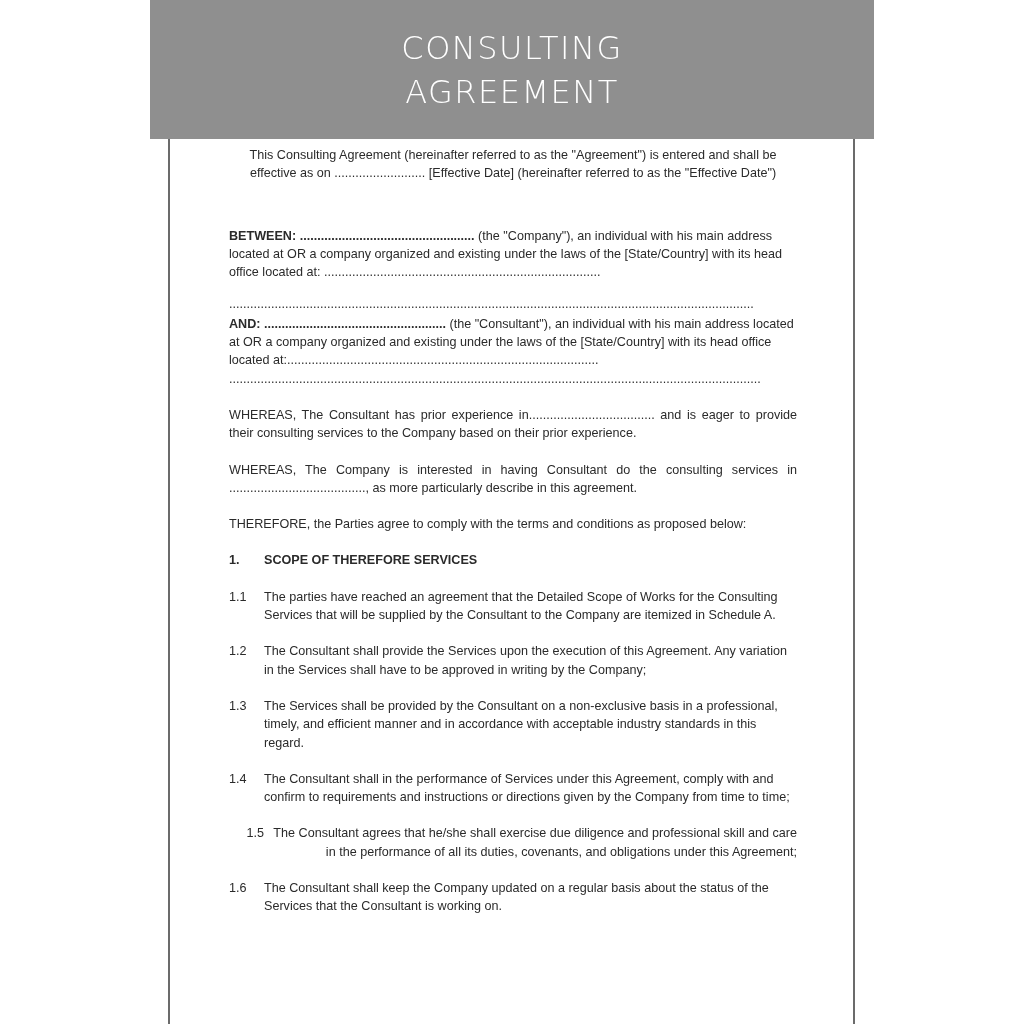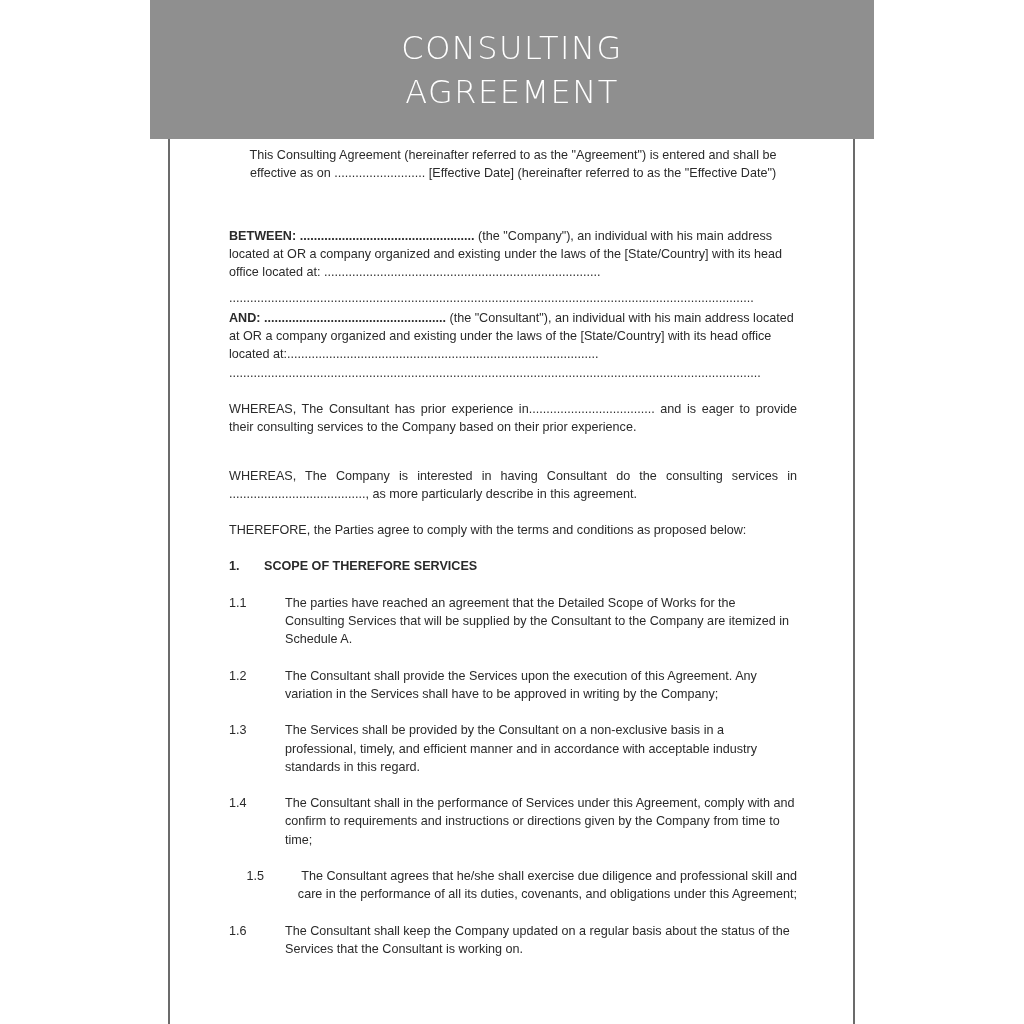"BETWEEN:" p.p { margin-bottom: 8px -> 14px }
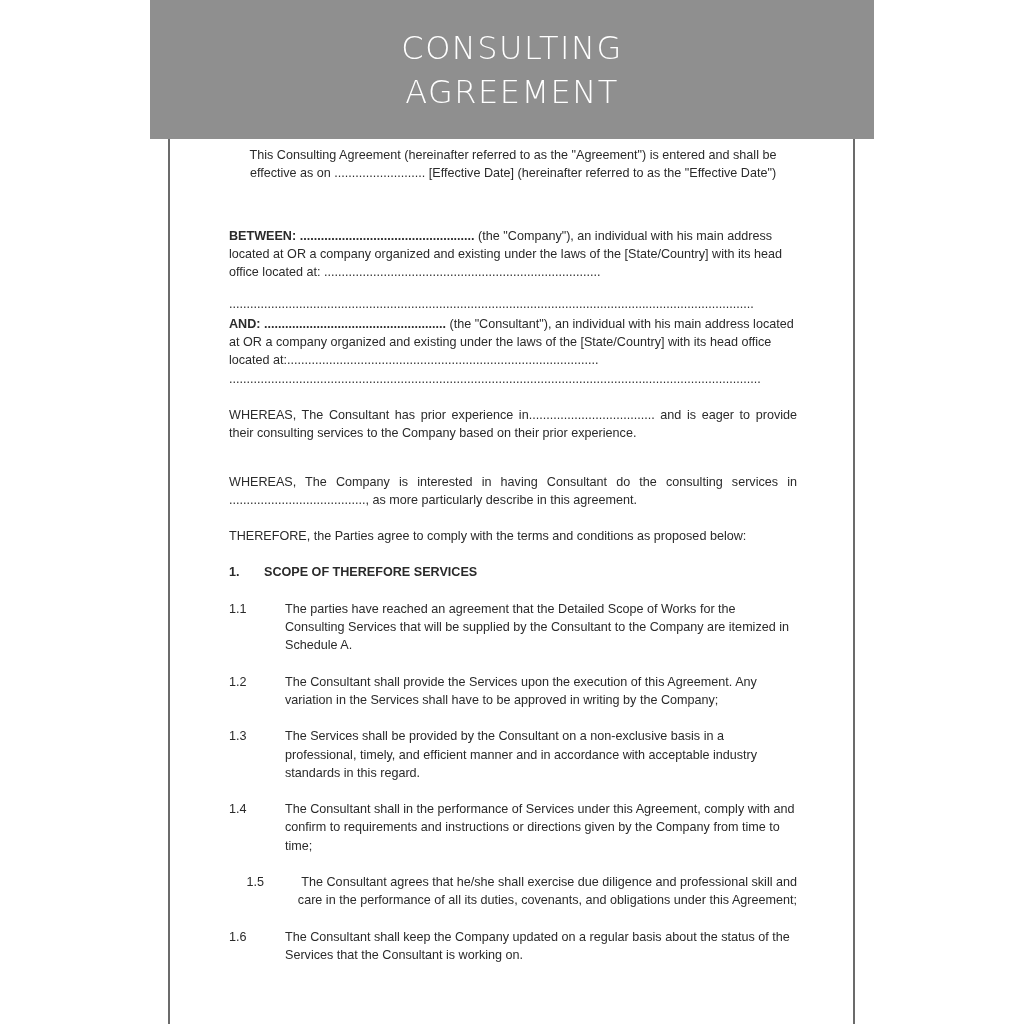"WHEREAS, The Consultant has prior" p.p { margin-bottom: 30px -> 18px }
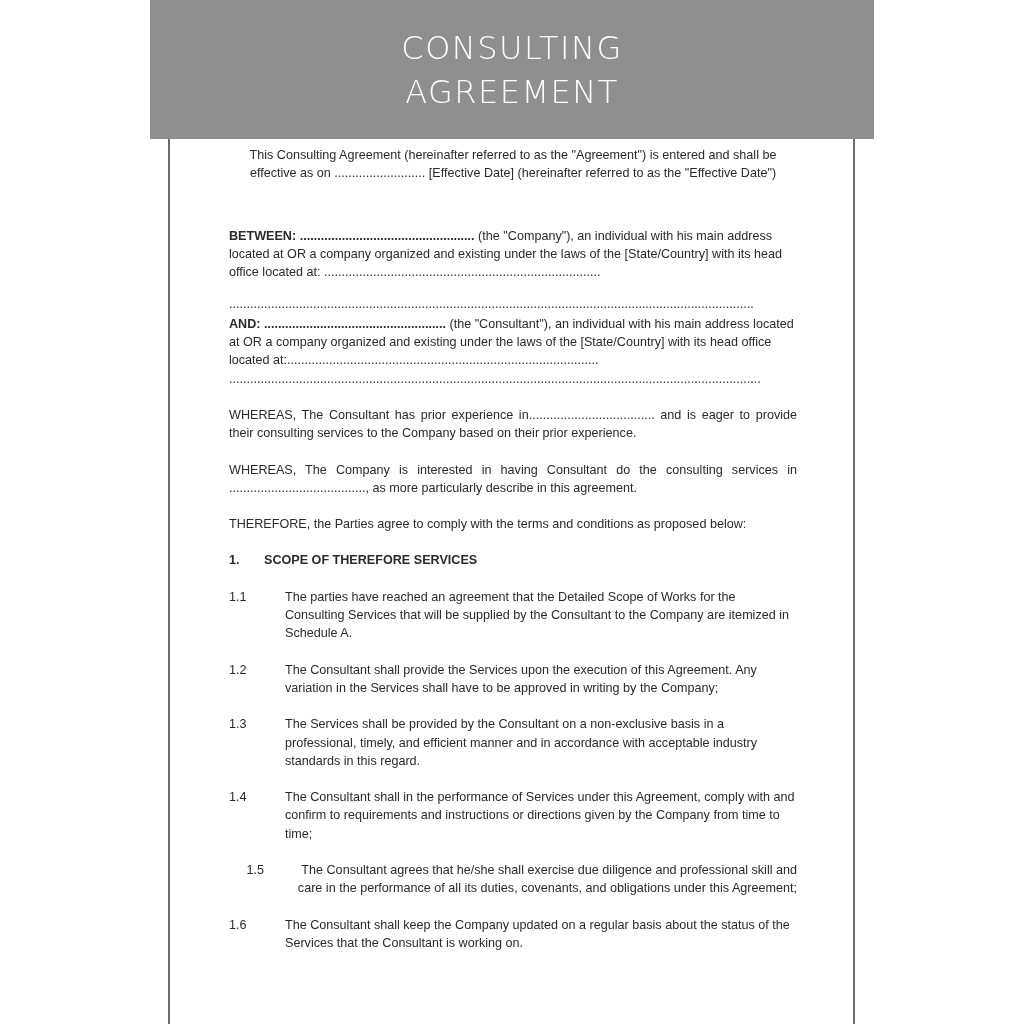"1.1" .clause { gap: 21px -> none }
